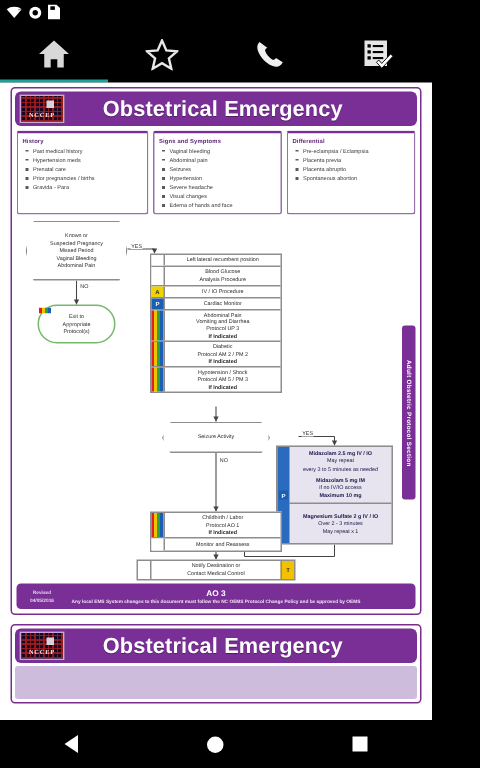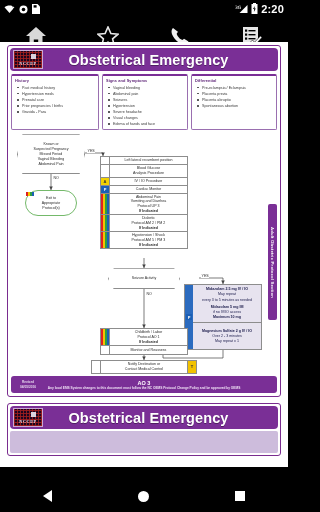"2:20" div.sb-right { html: <div> <span> <svg> <text>3G</text> <path></path> </svg> </span> <span> <svg> <rect></rect> <rect></rect> <path></path> </svg> </span> <span>2:20</span> </div> -> none }
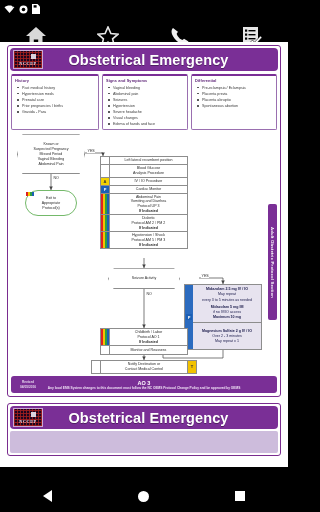"Obstetrical Emergency" .content { top: 42px -> 55px }
